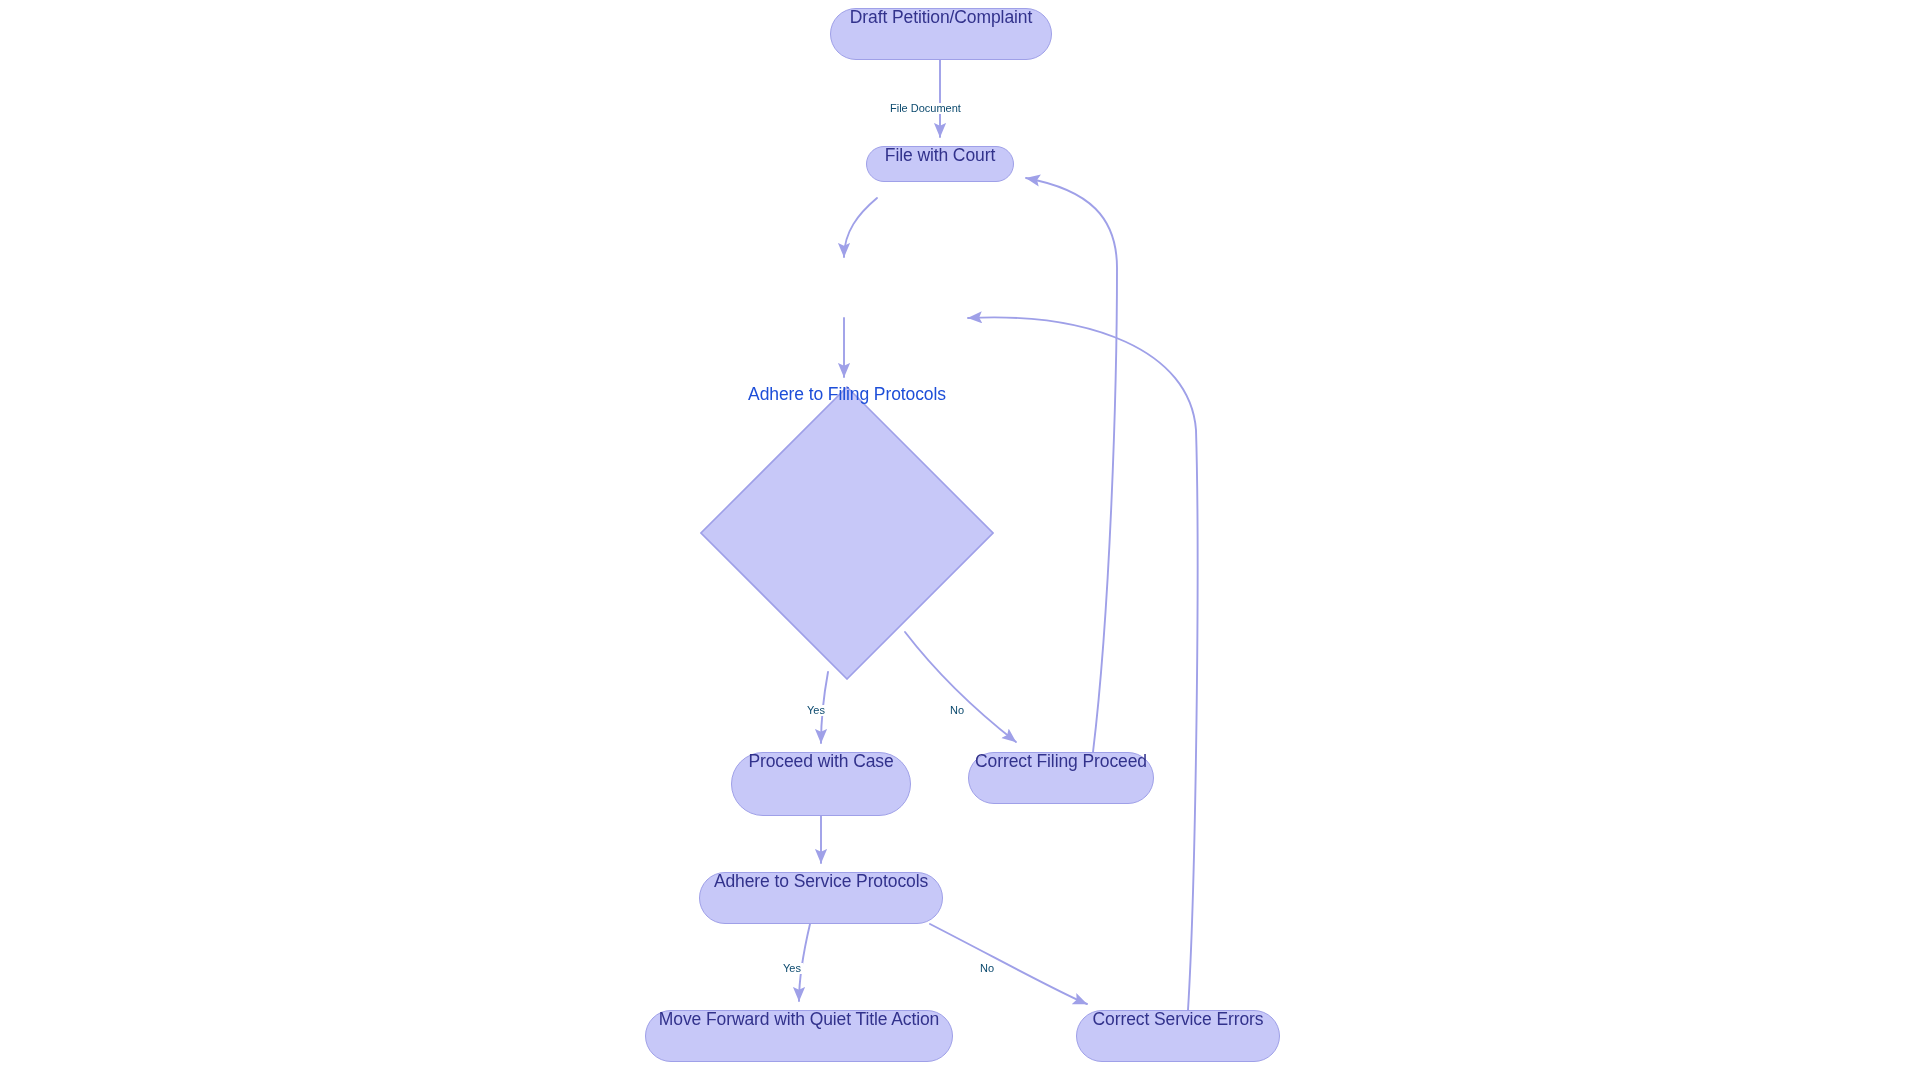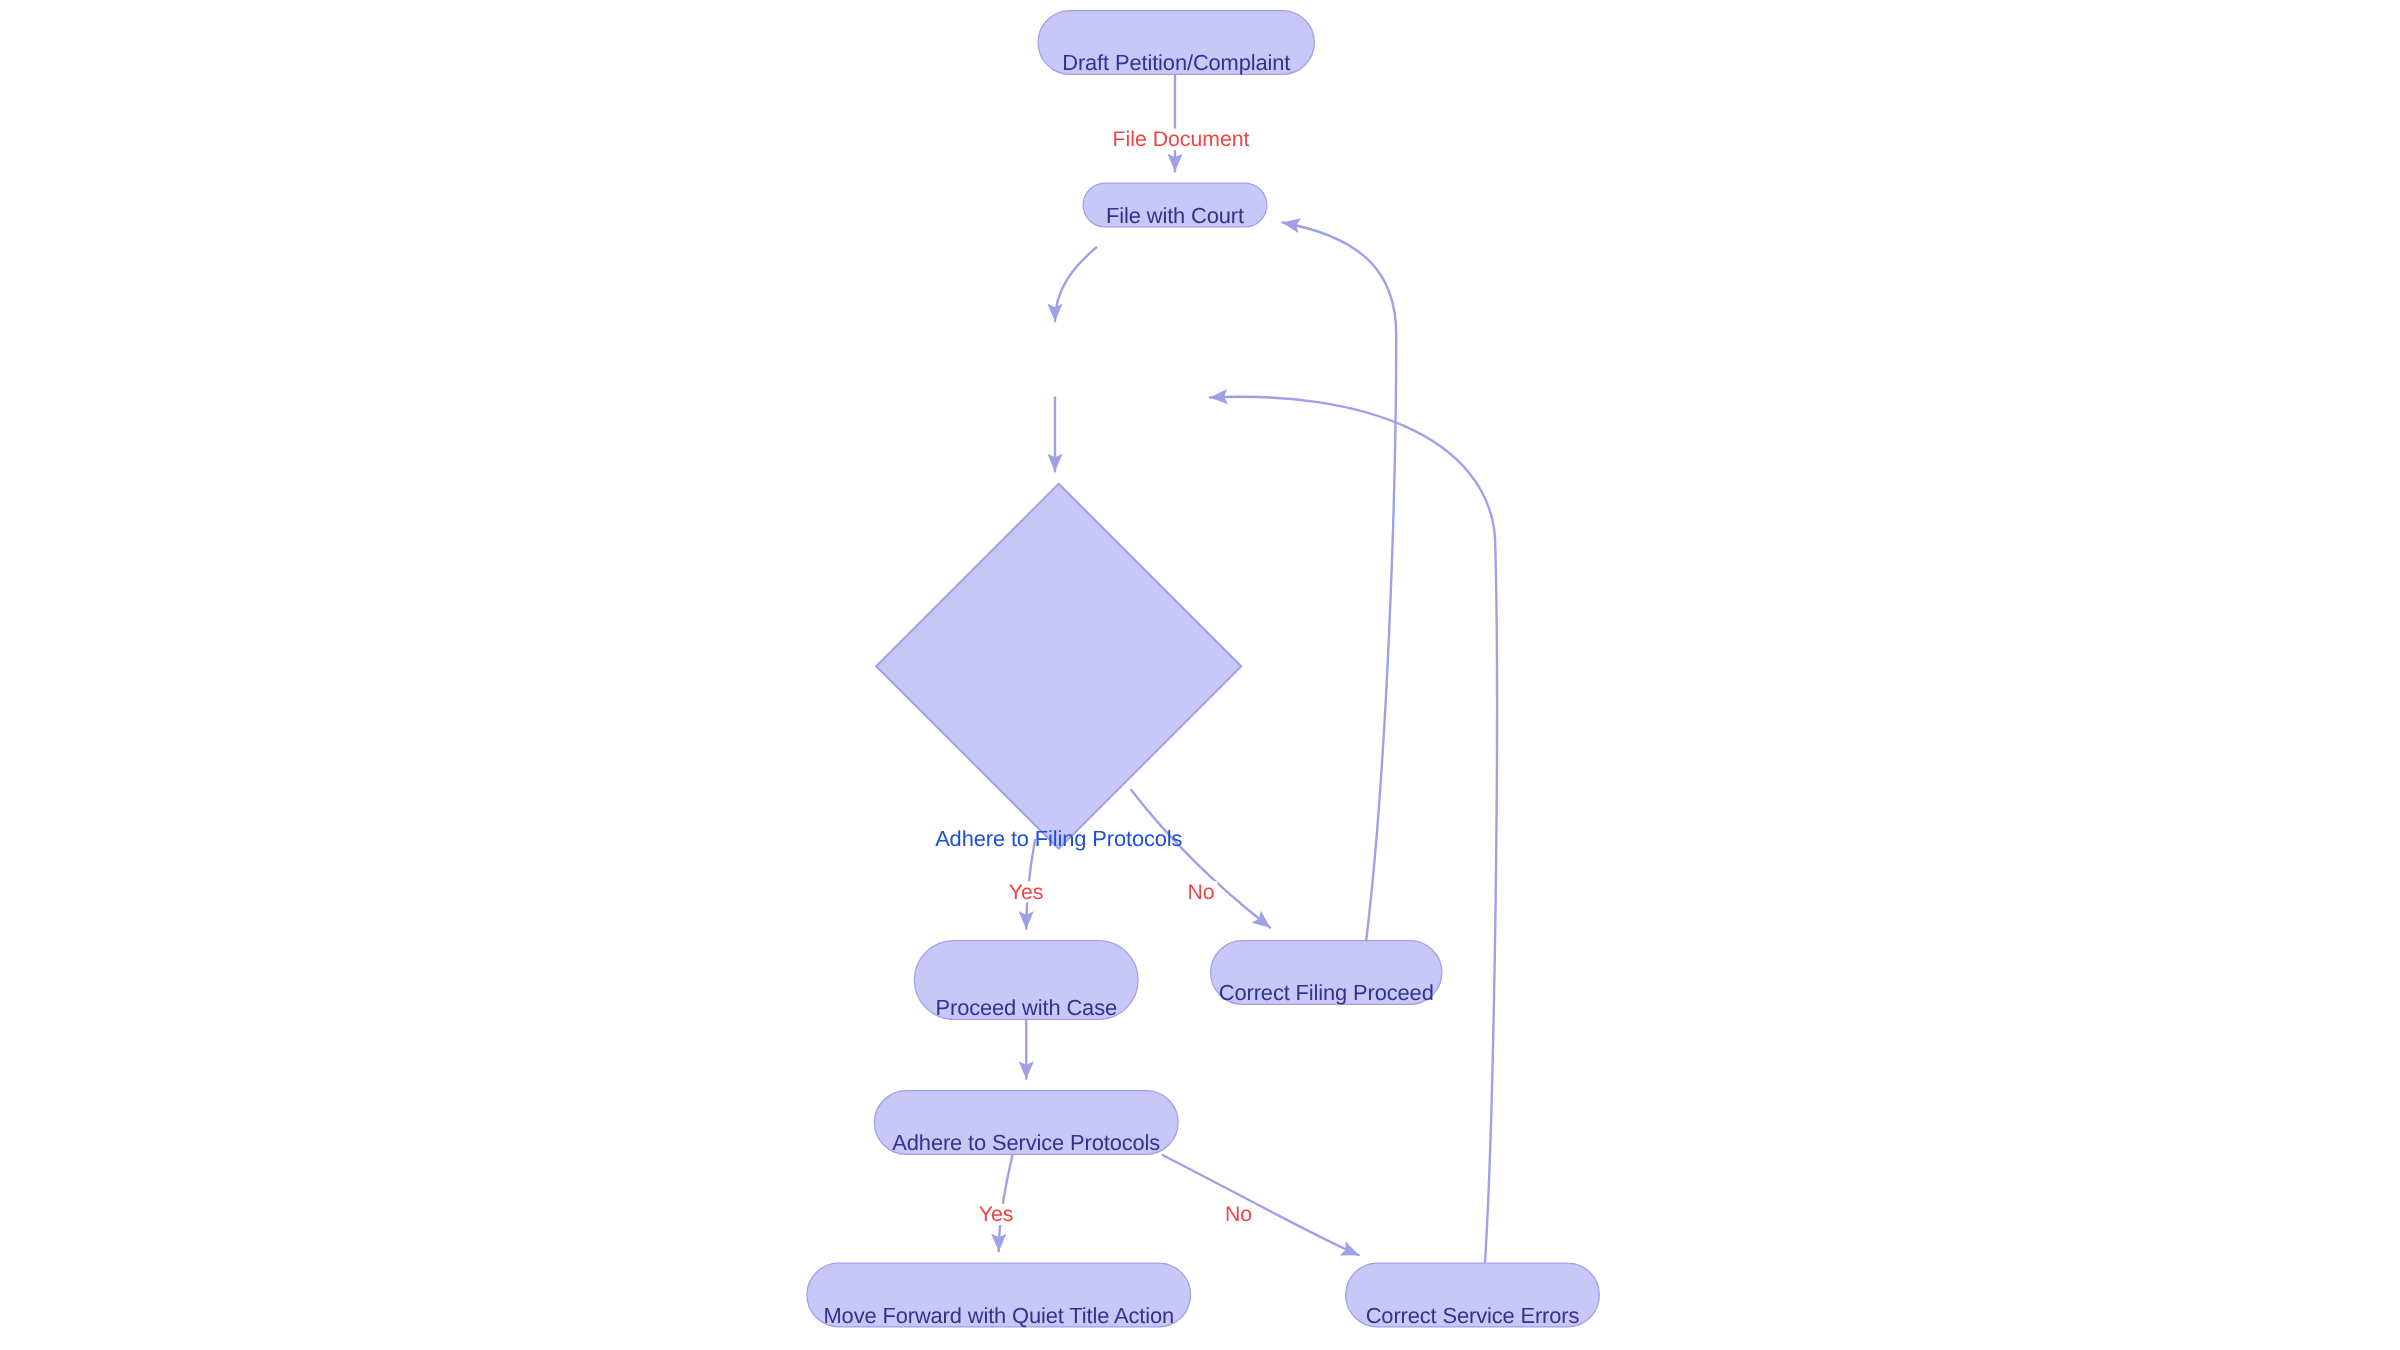"Draft Petition/Complaint" .node { align-items: flex-end -> flex-start }
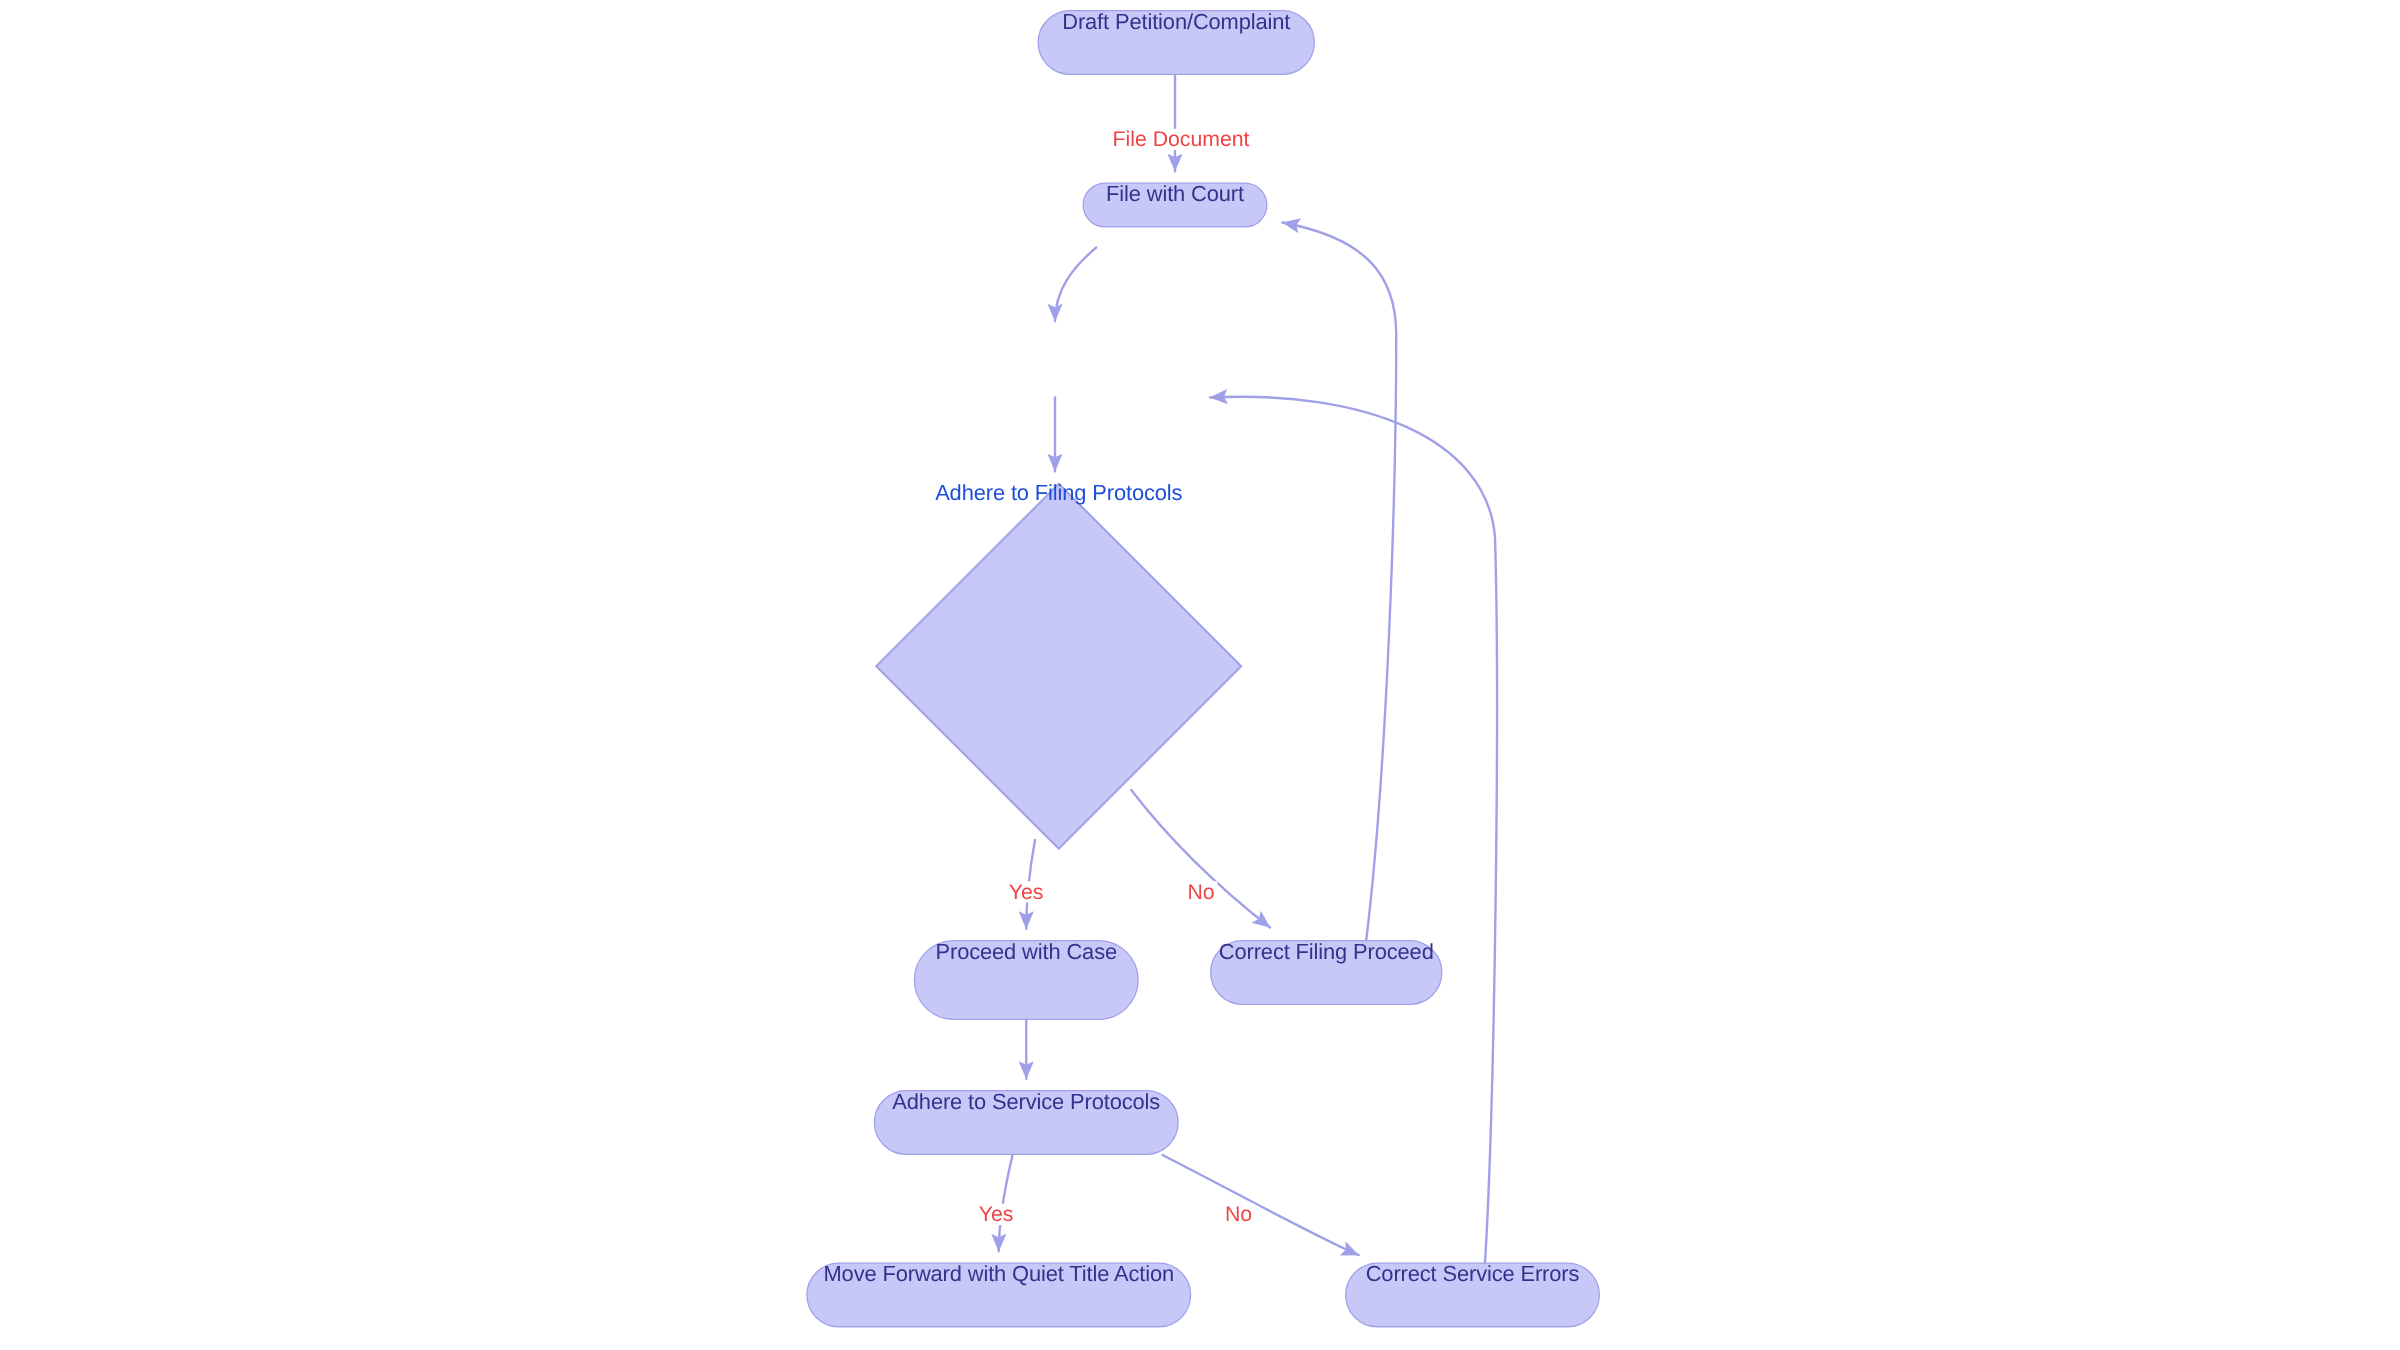"File Document" .edge-label { color: #ef4444 -> #0c4a6e; font-size: 17px -> 11px }
